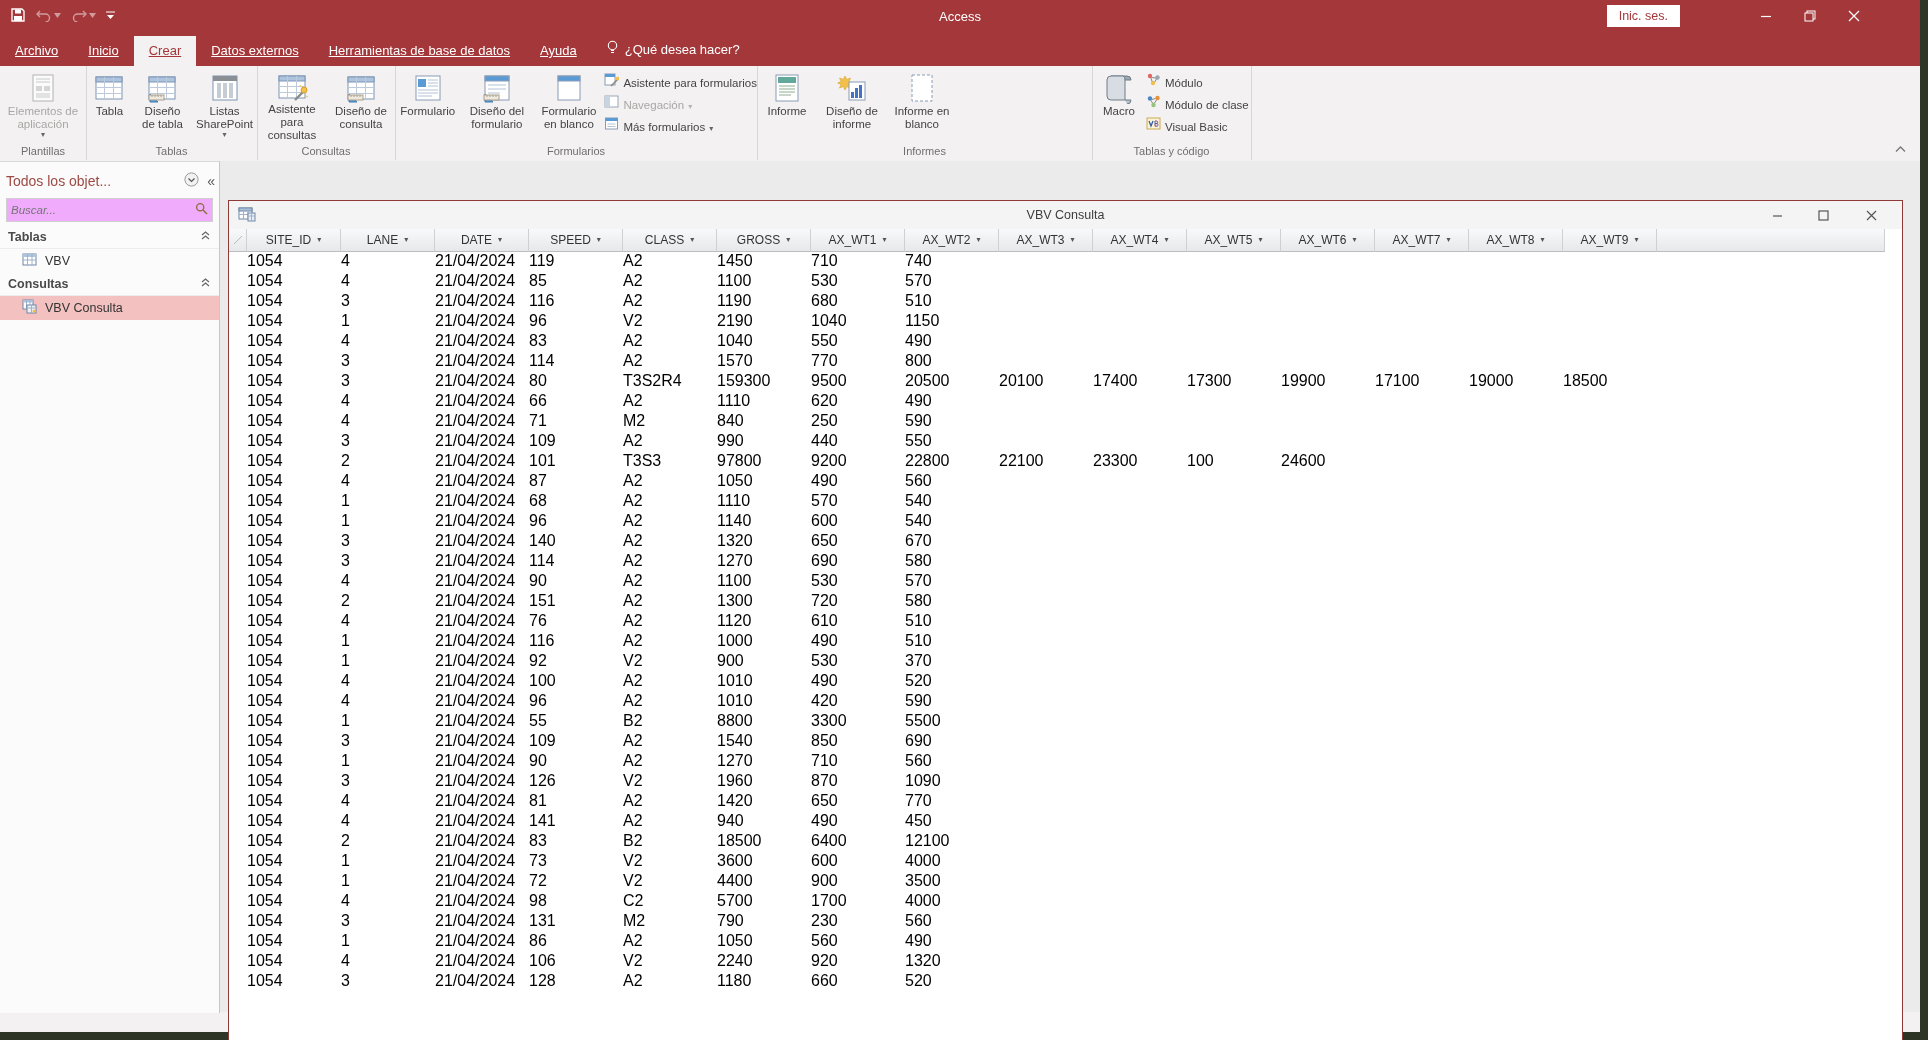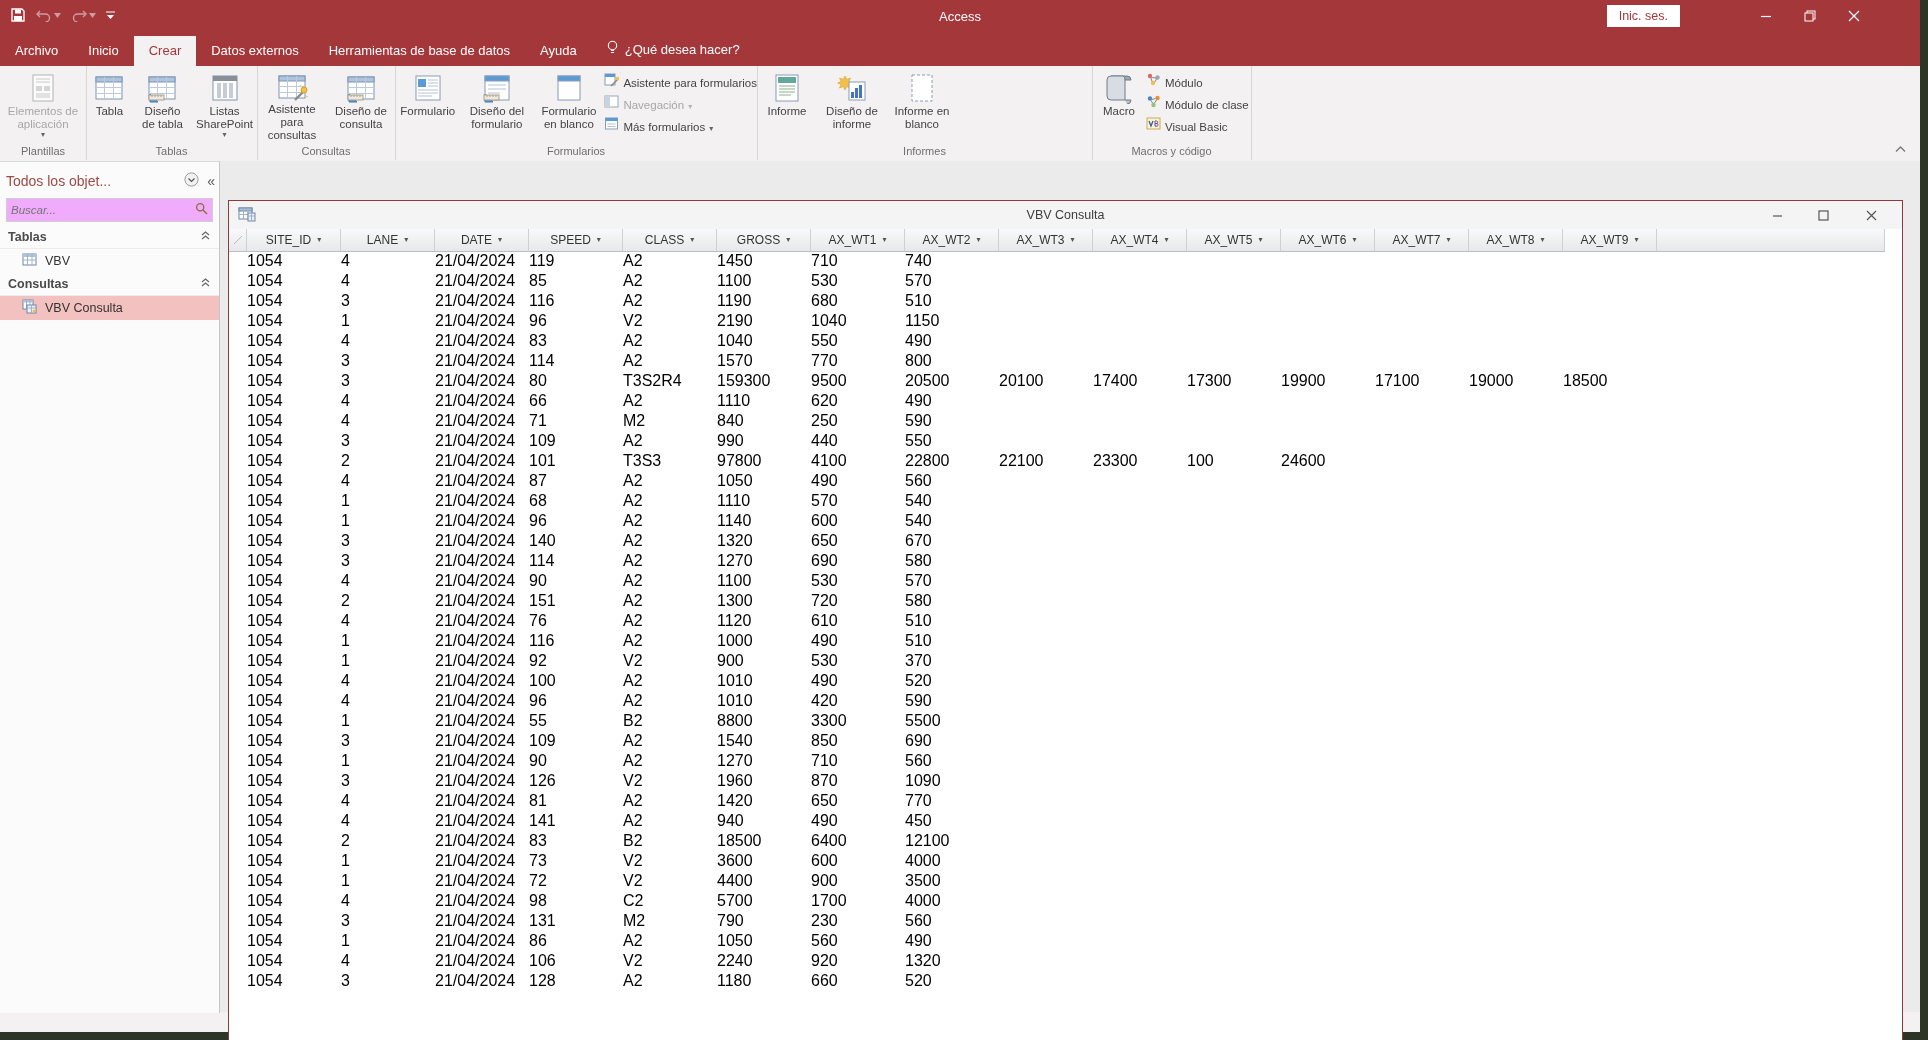"Archivo" .tab { text-decoration: none -> underline }
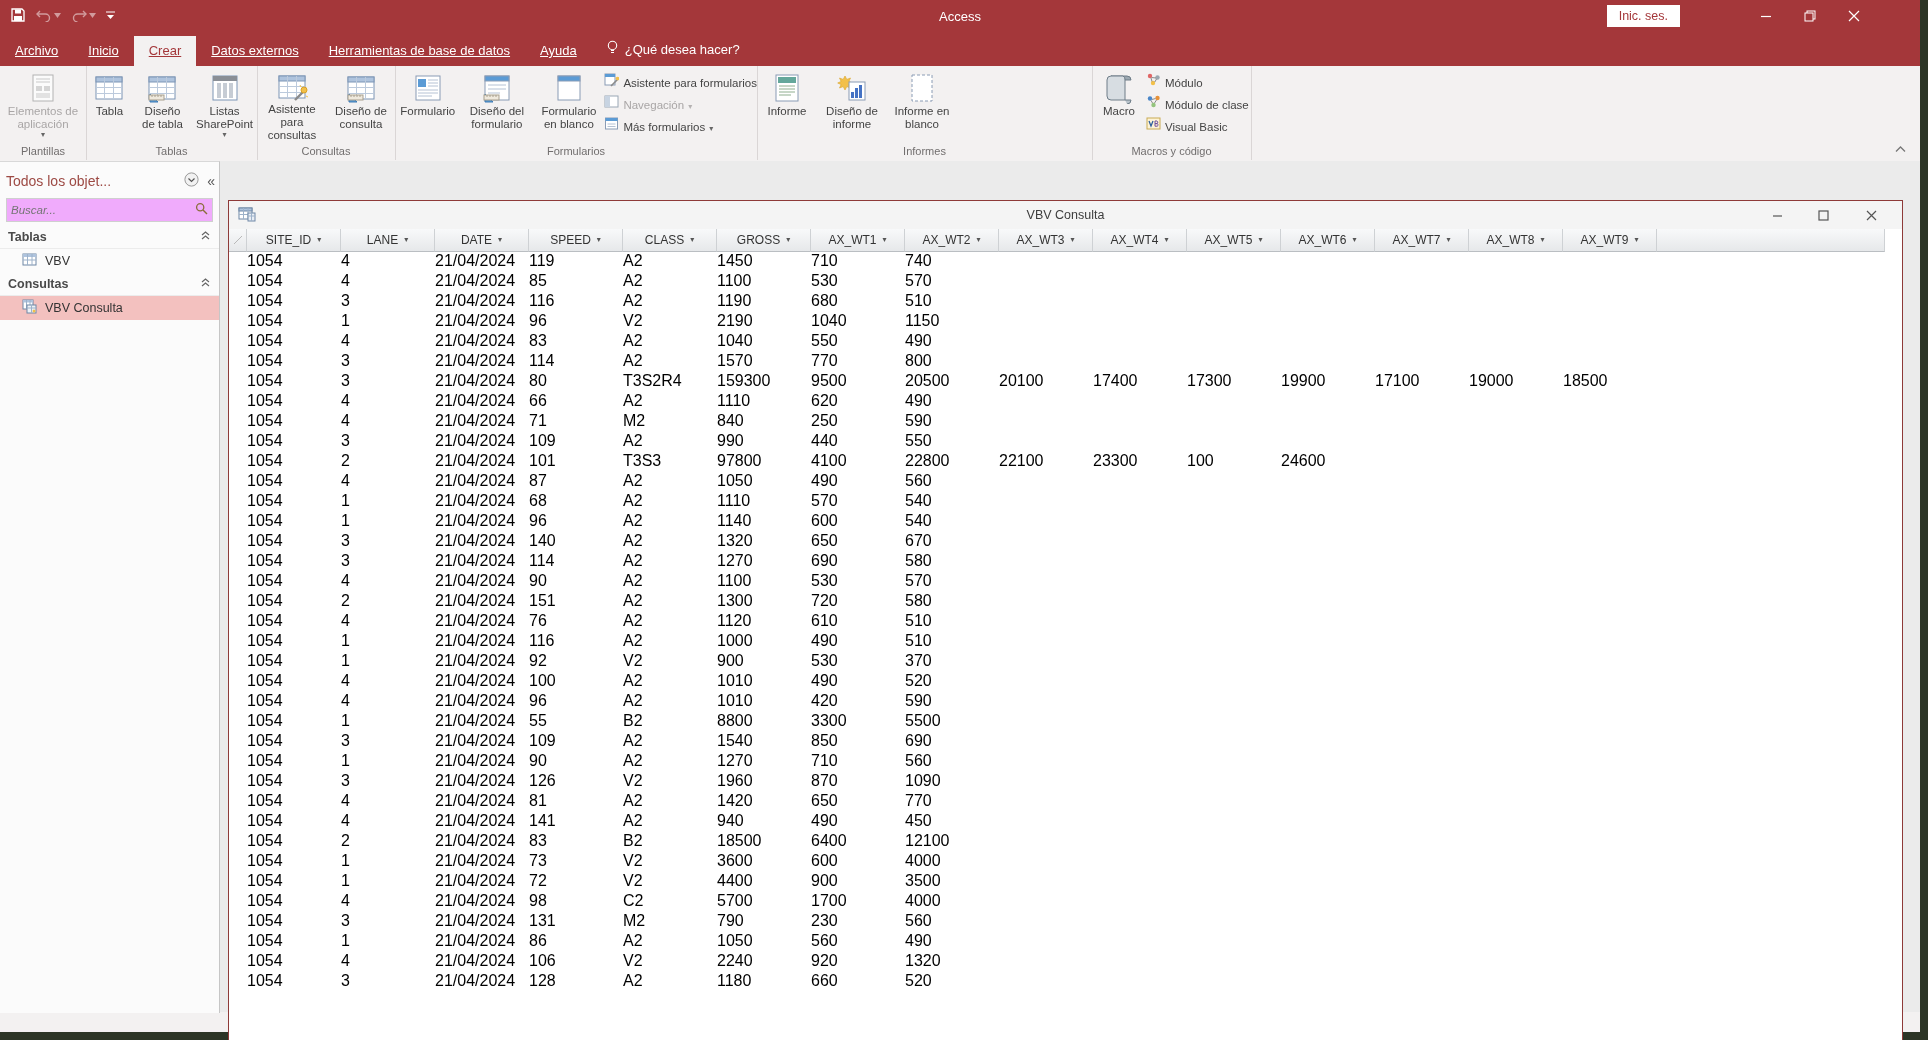"Macros y código" div.rg-label { text: Macros -> Tablas }
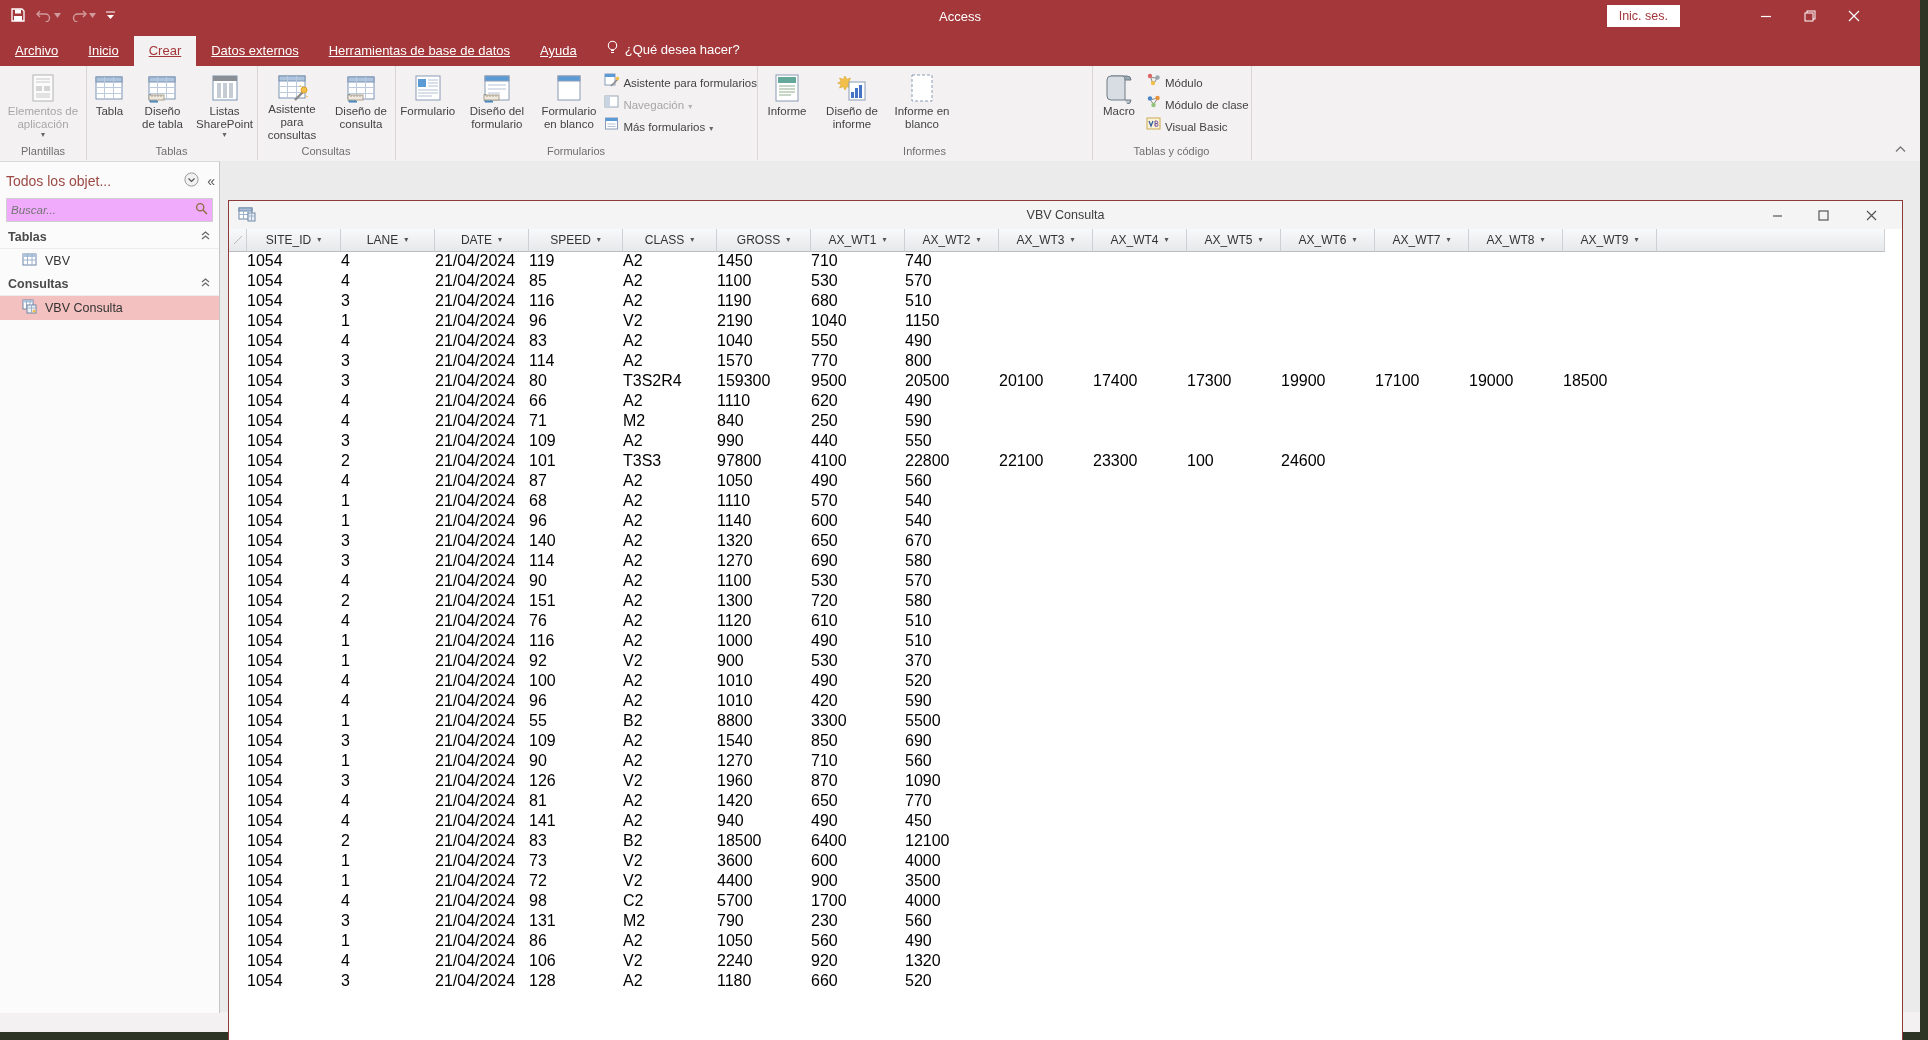"4100" div.cell { text: 4100 -> 9200 }
